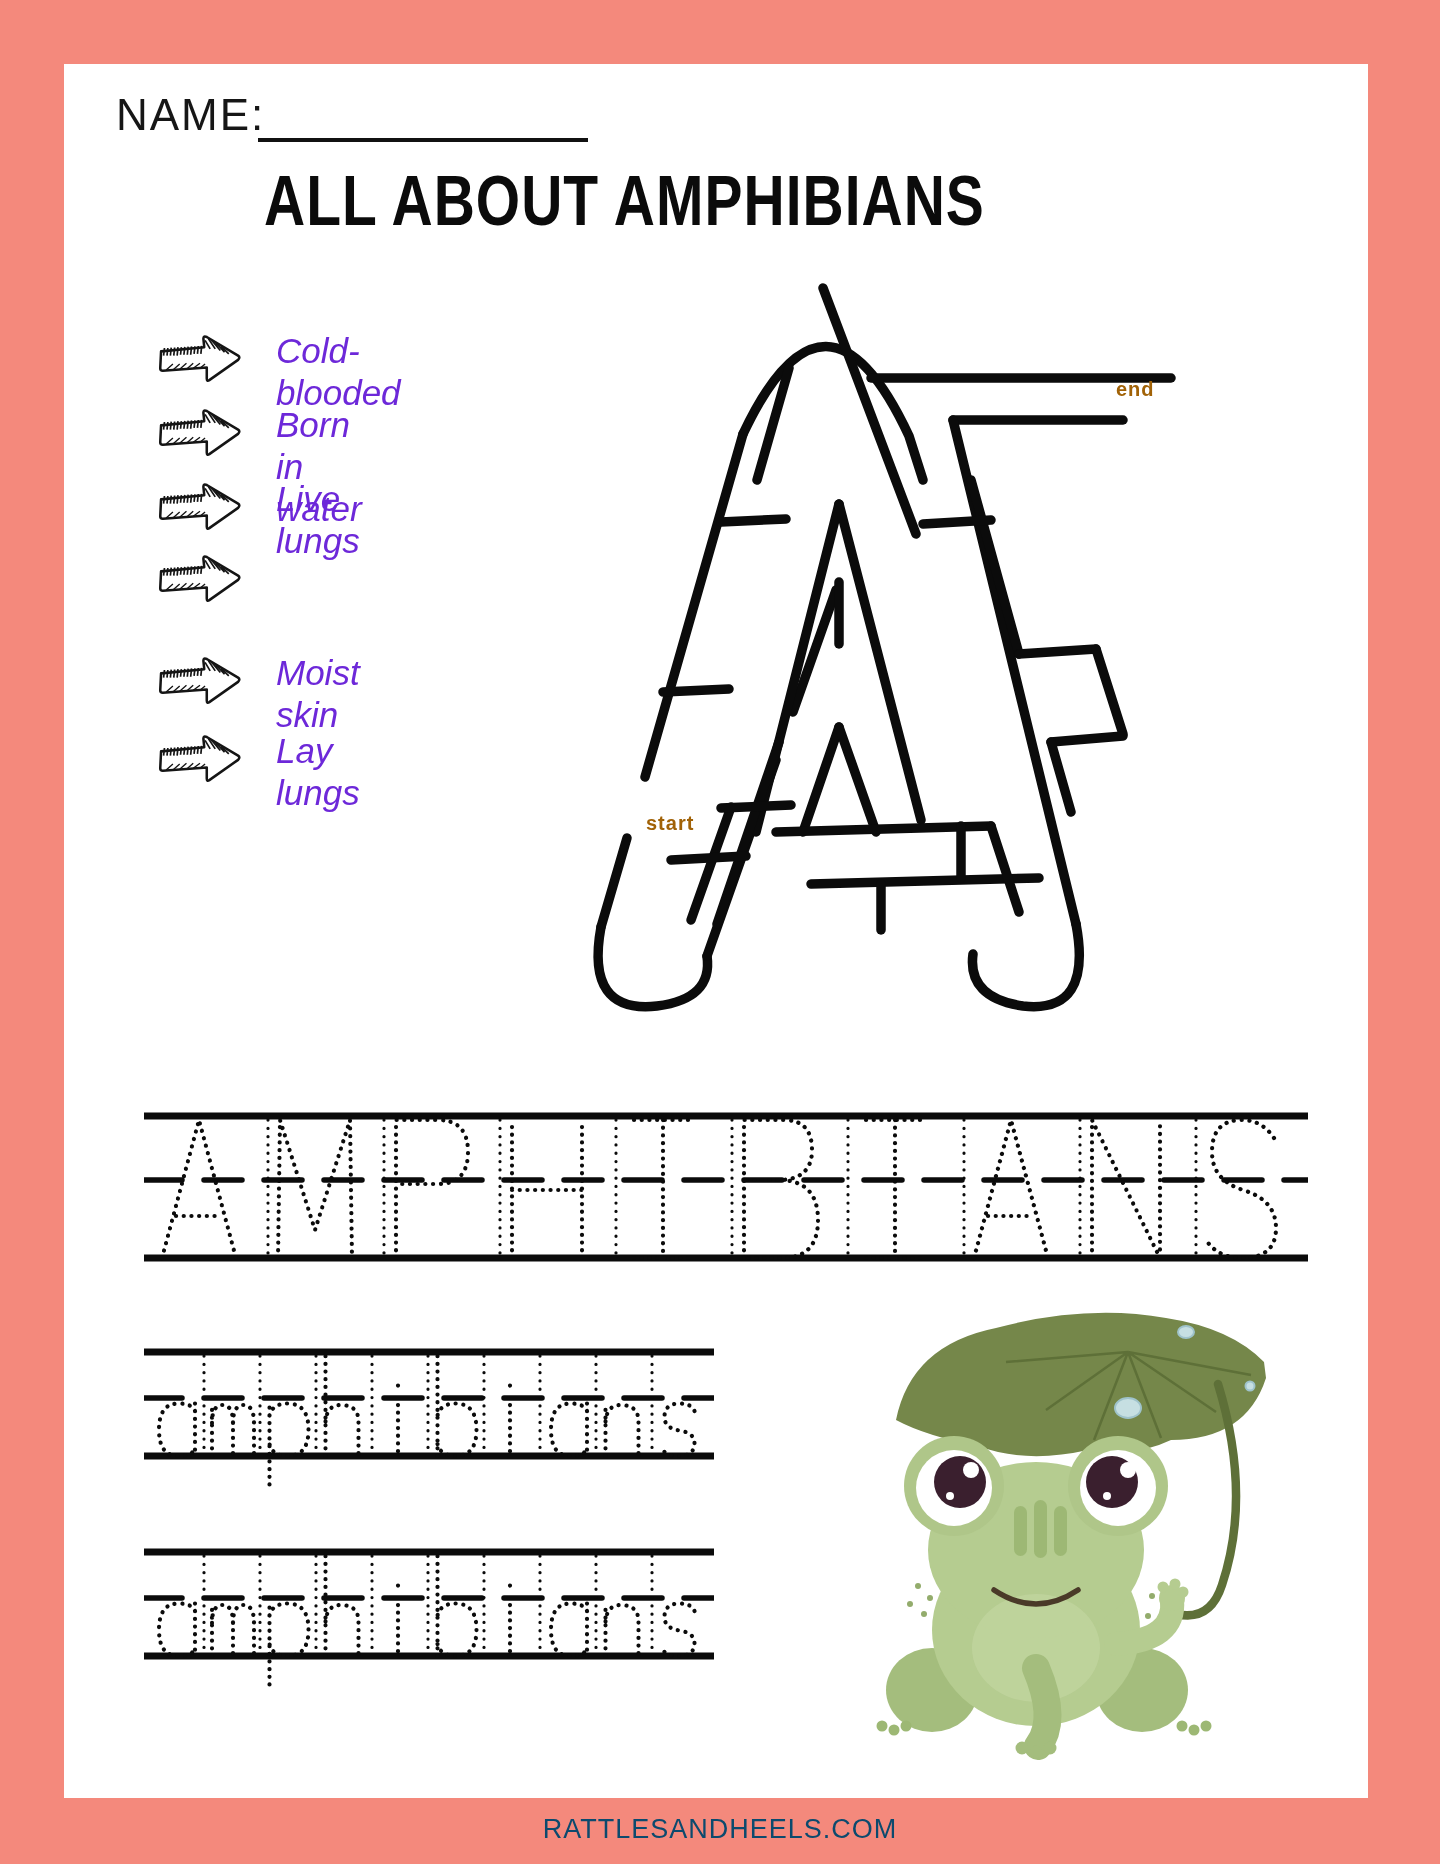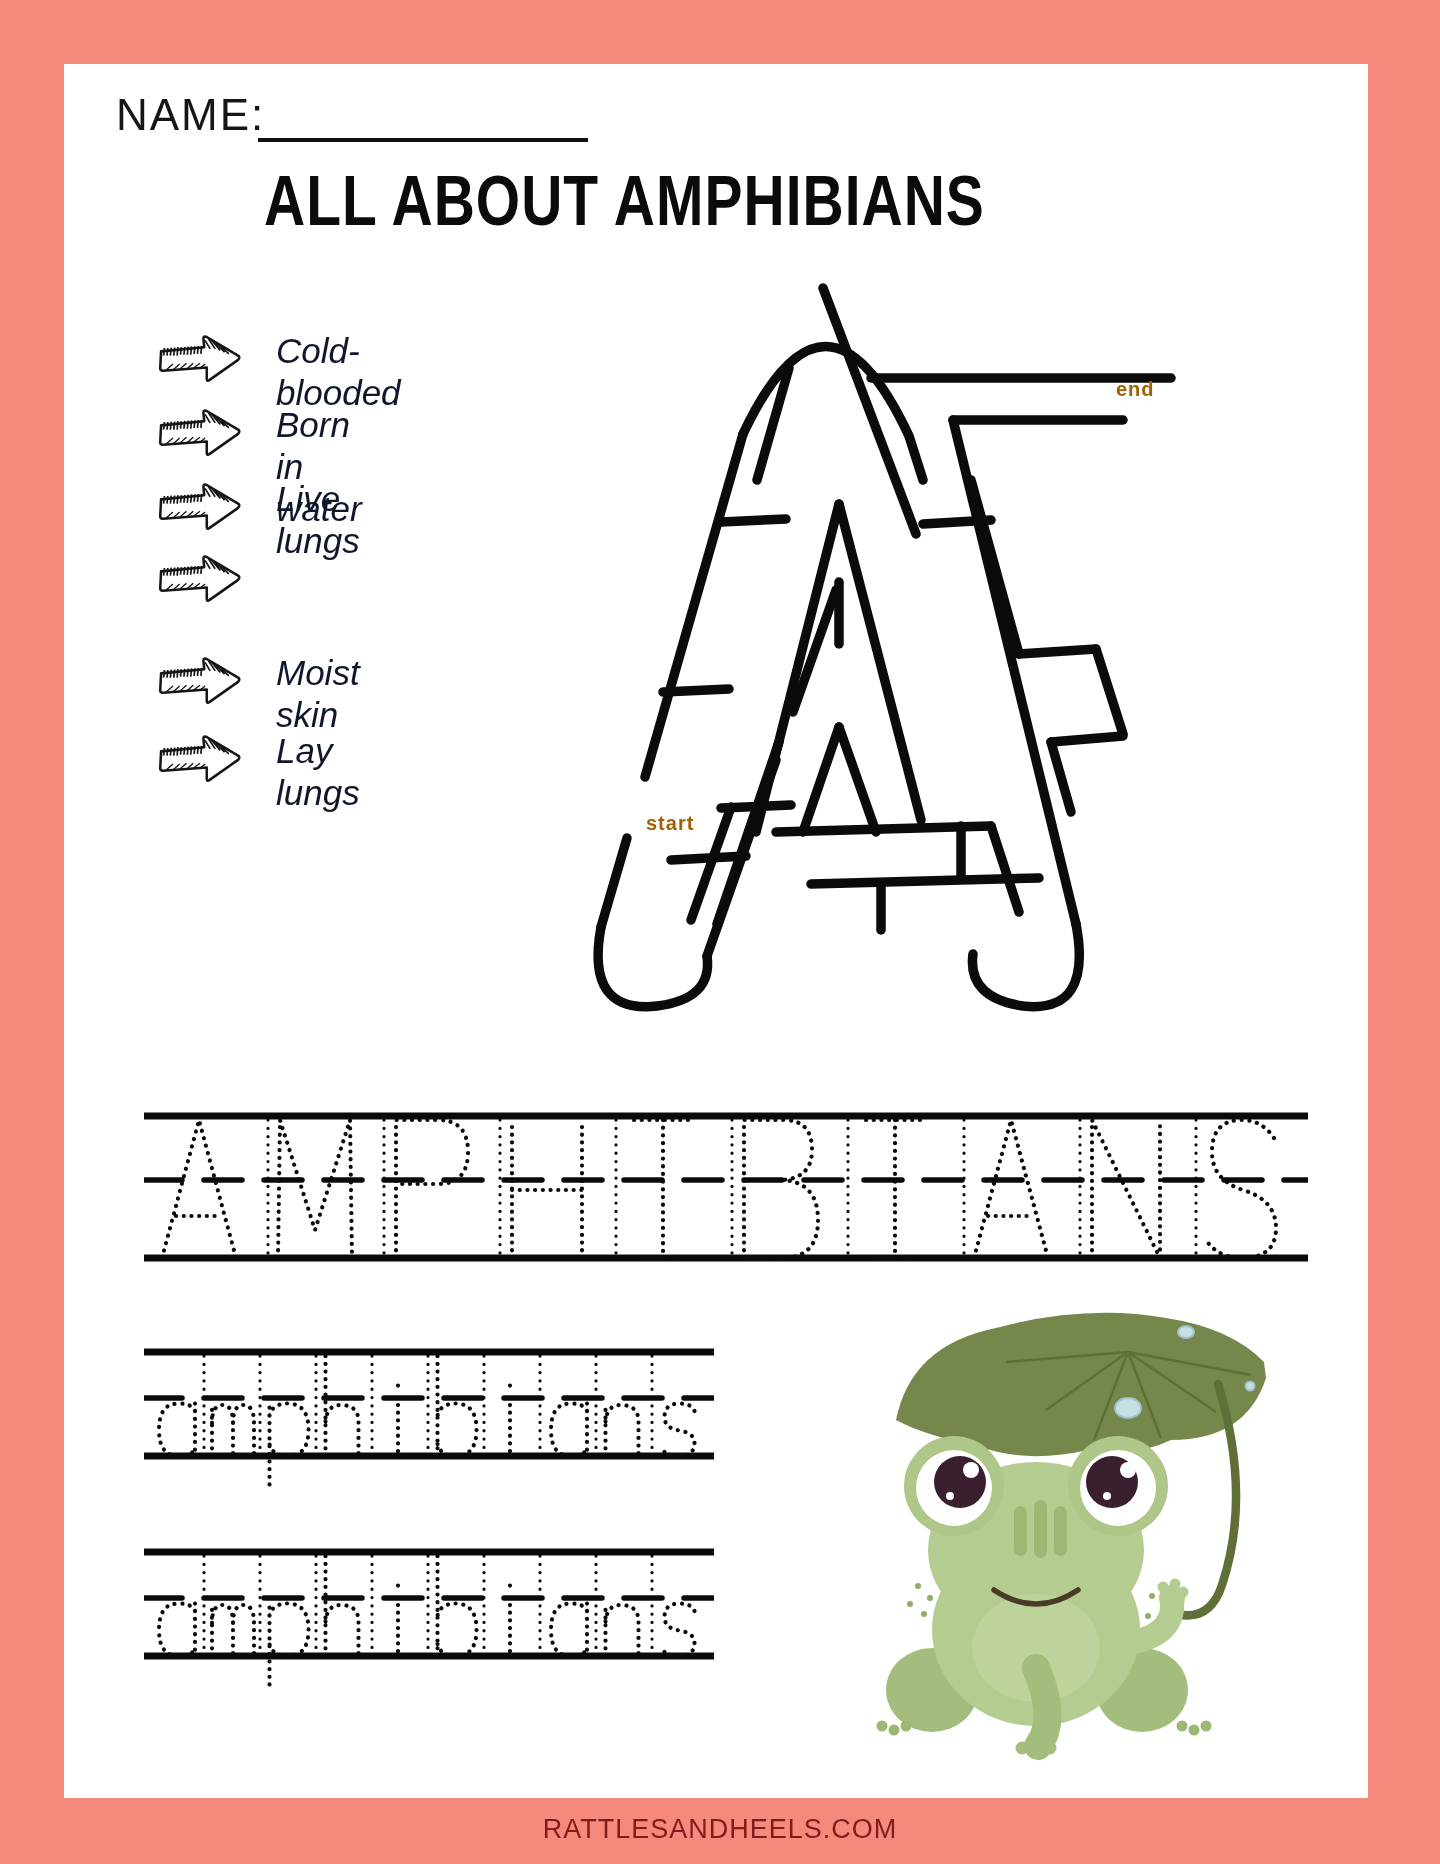"Cold-blooded" .fact .fact-label { color: #0f172a -> #6d28d9 }
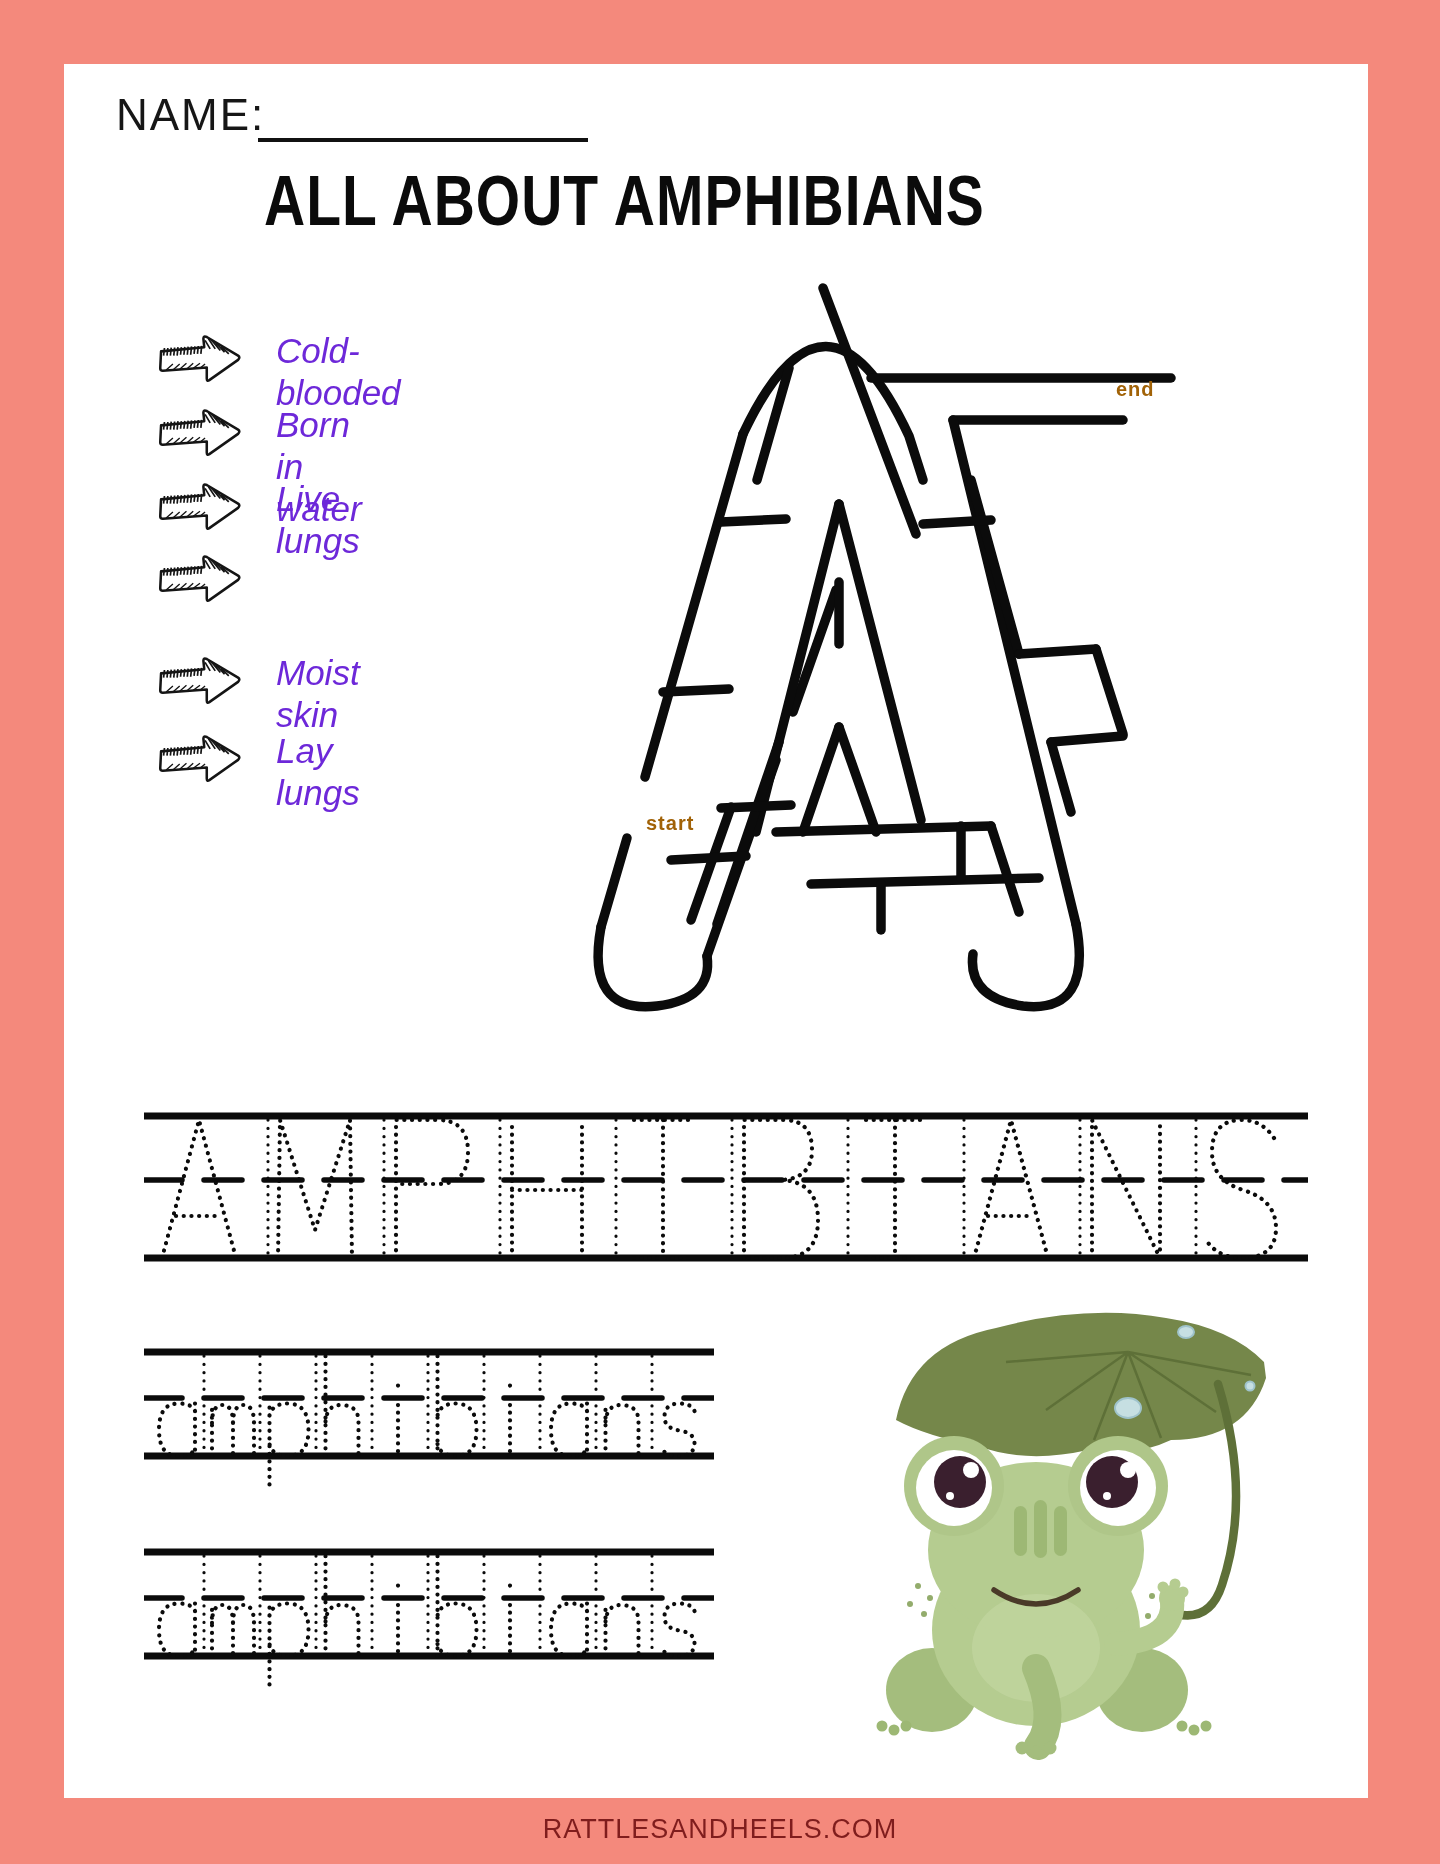"RATTLESANDHEELS.COM" .footer { color: #7f1d1d -> #0c4a6e }
